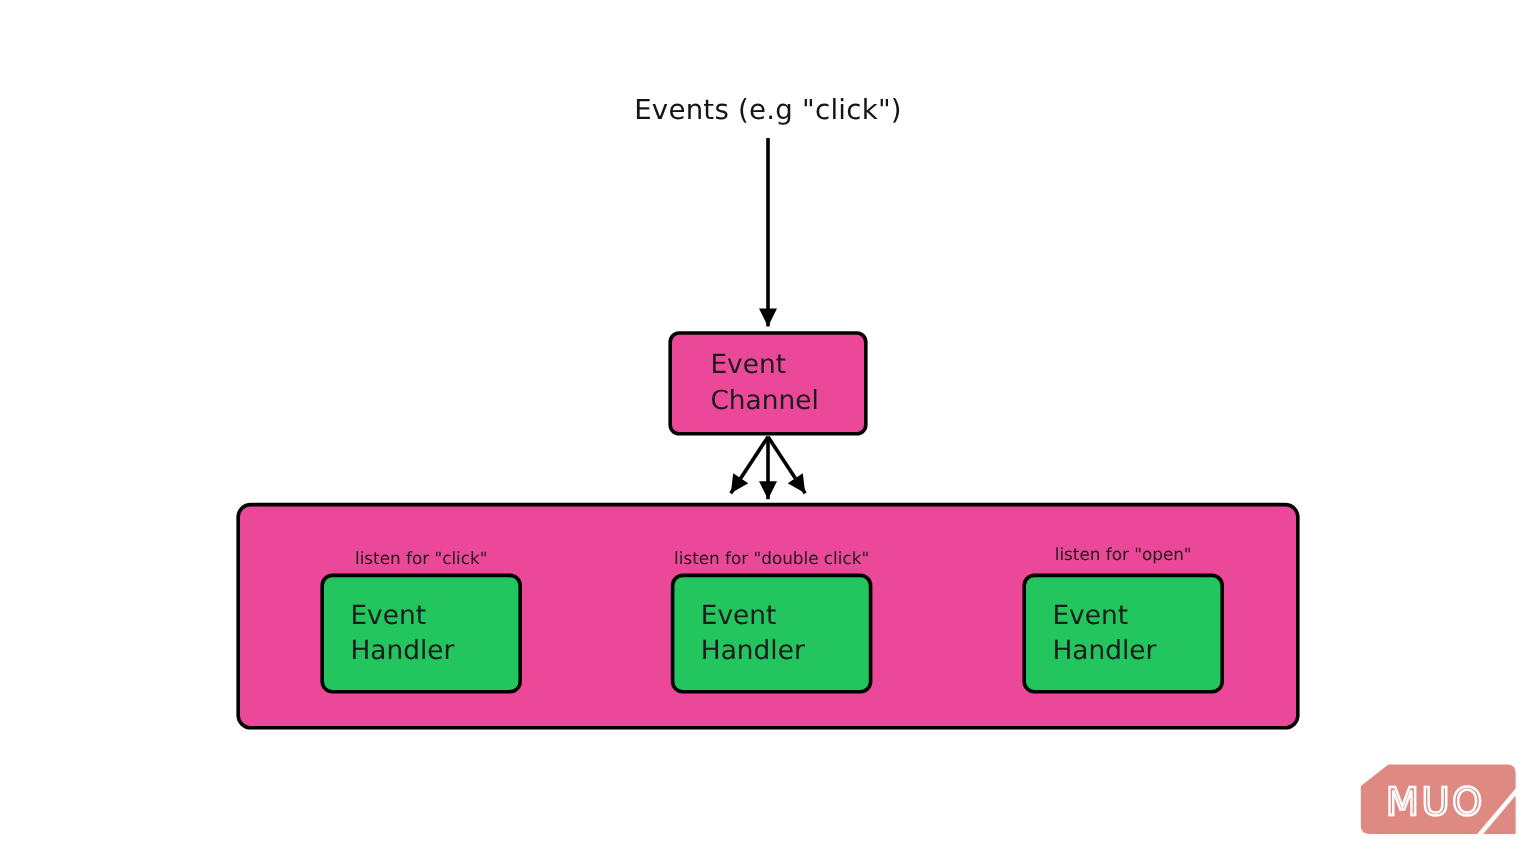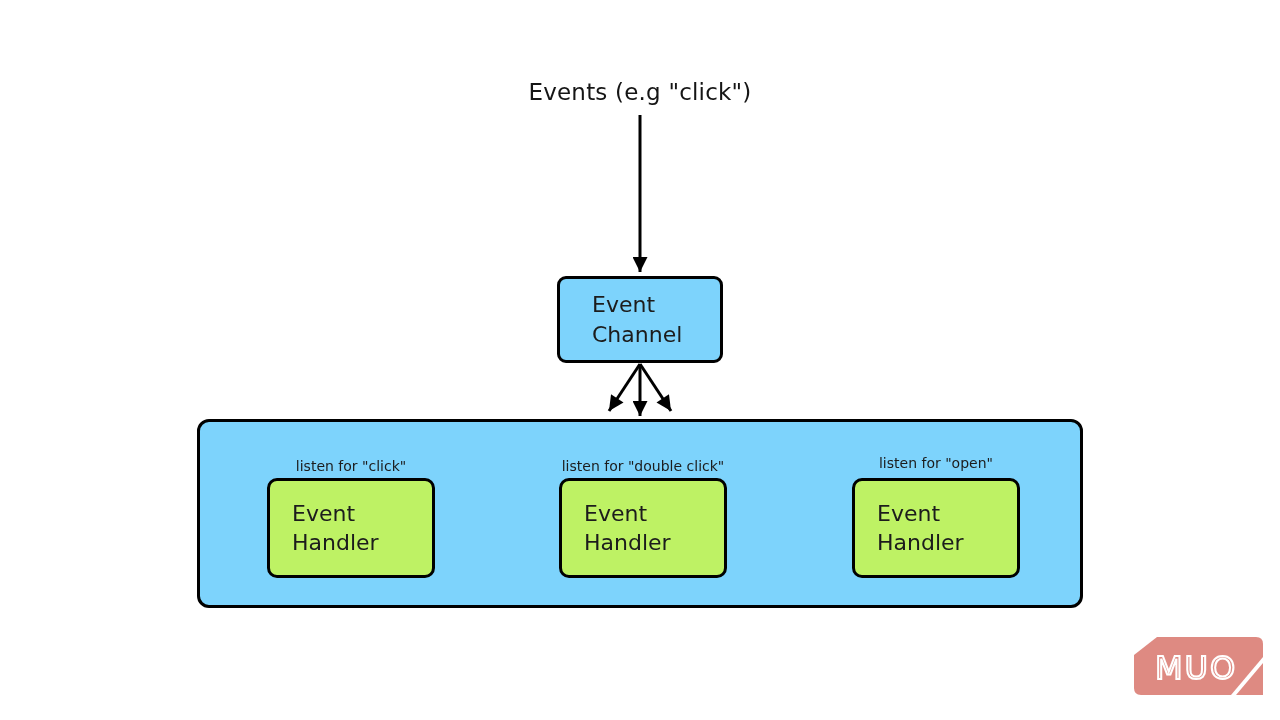"Event Channel" .box { background: #7dd3fc -> #ec4899 }
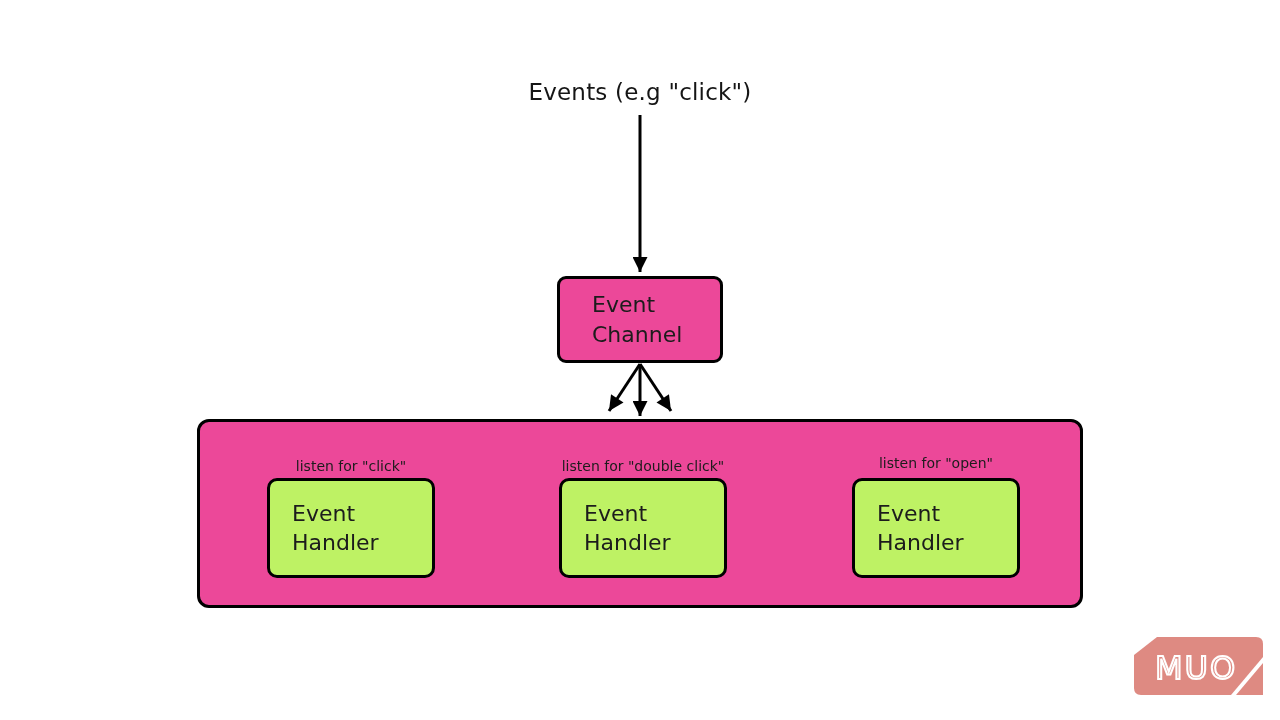"Event Handler" .handler-box { background: #bef264 -> #22c55e }
